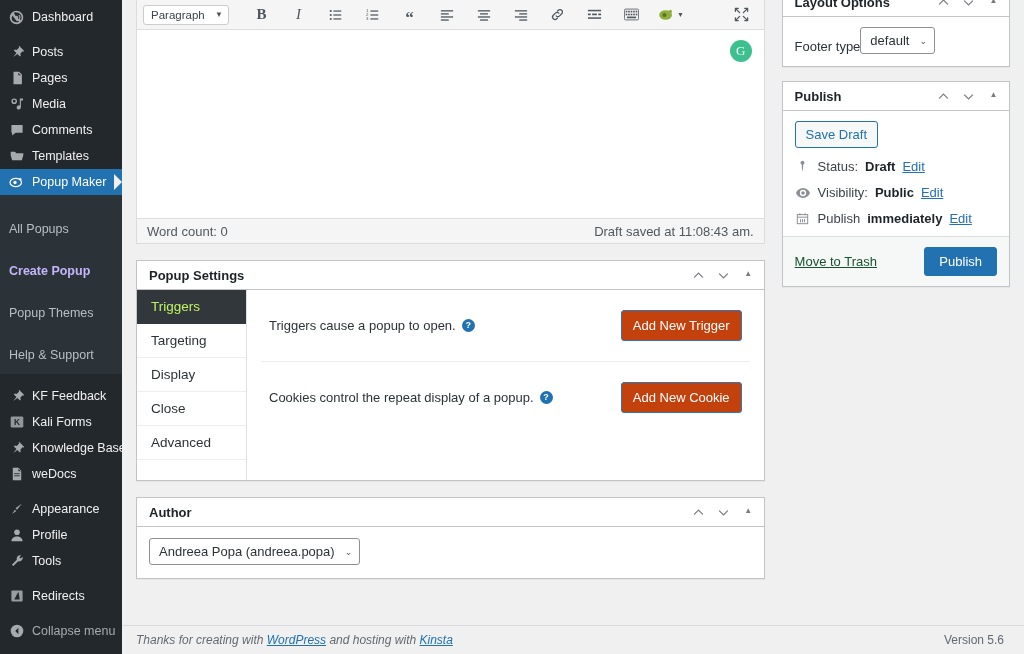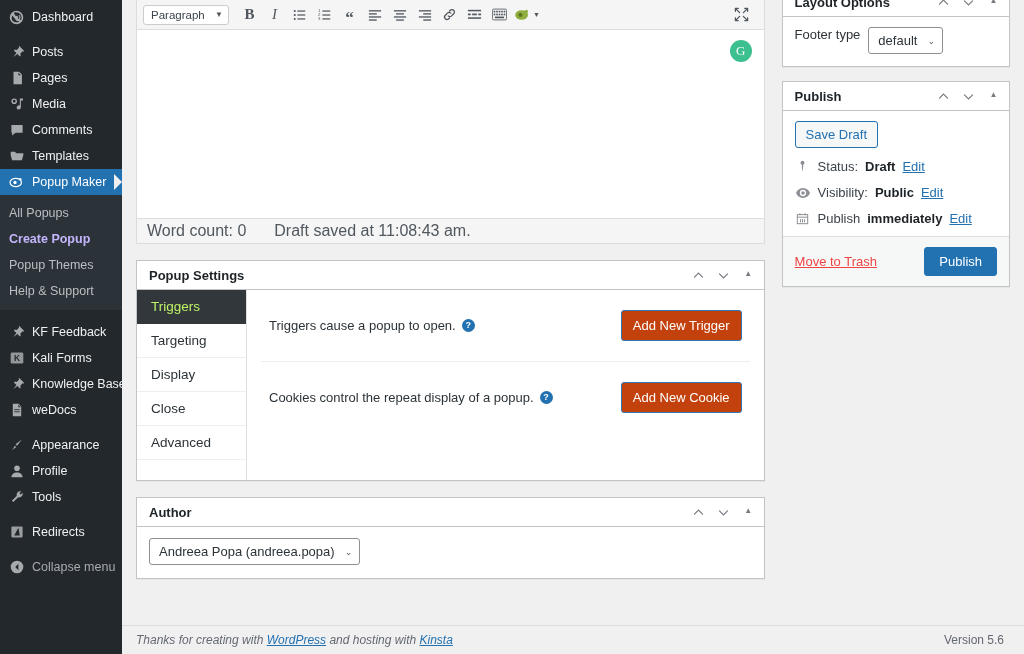"Paragraph" #ed-toolbar { gap: 0 -> 12px }
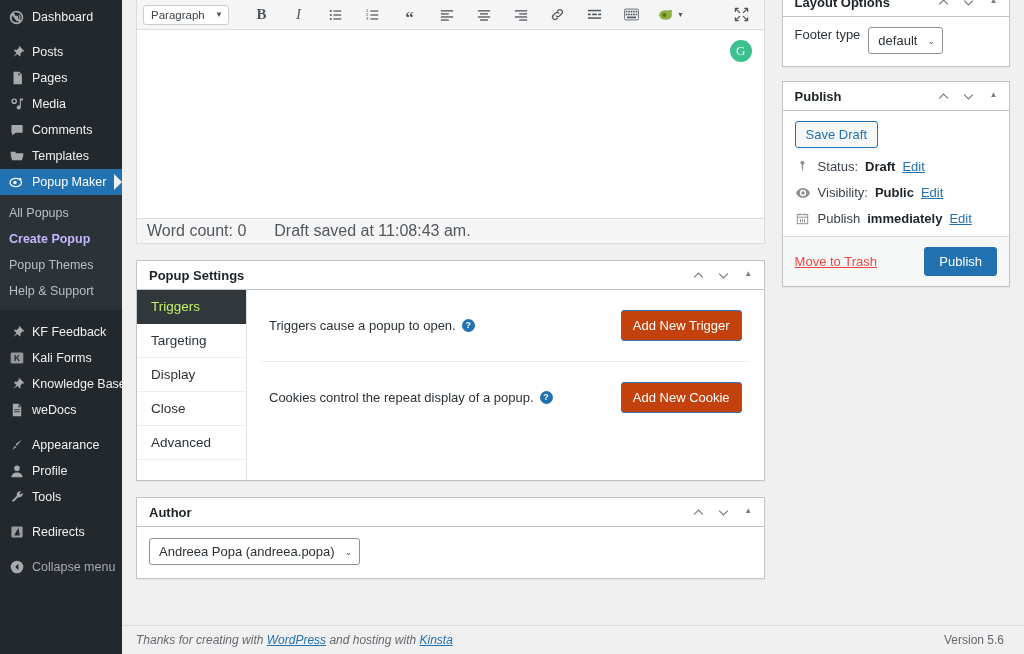"Footer type" .layout-body { align-items: flex-start -> flex-end; gap: 8px -> none }
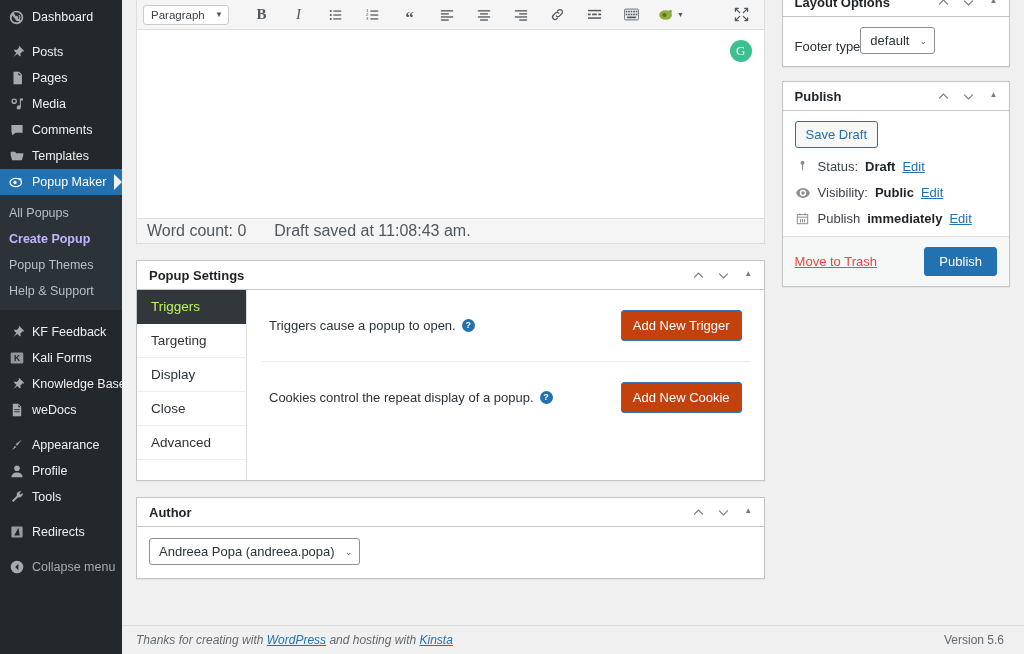"All Popups" .submenu .sub-item { margin-top: none -> 16px }
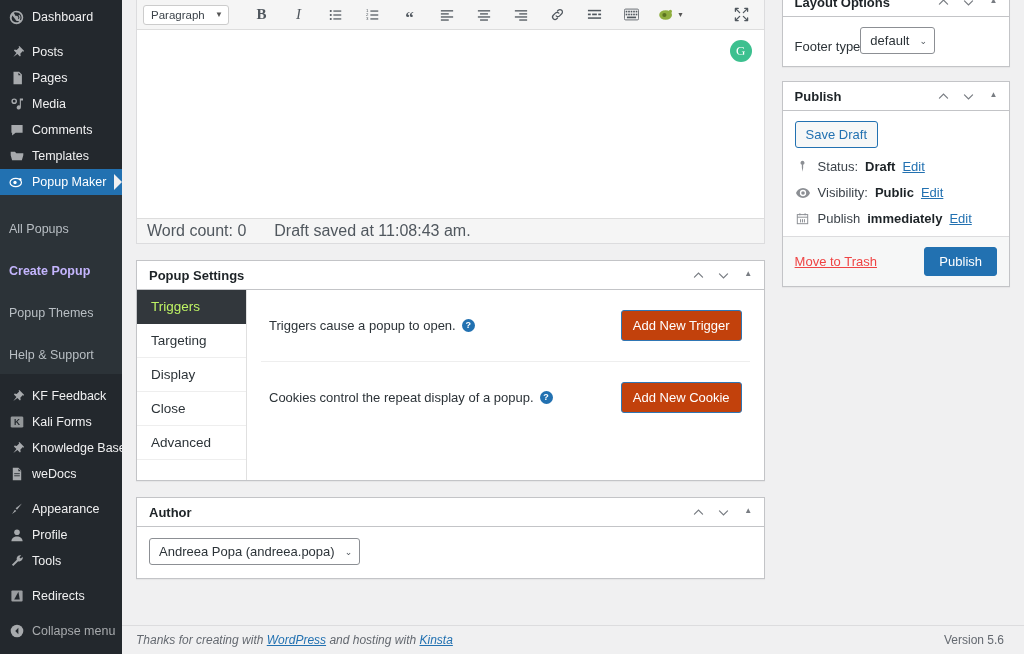"Word count: 0" #ed-status { font-size: 16px -> 13px; gap: 28px -> none; justify-content: none -> space-between }
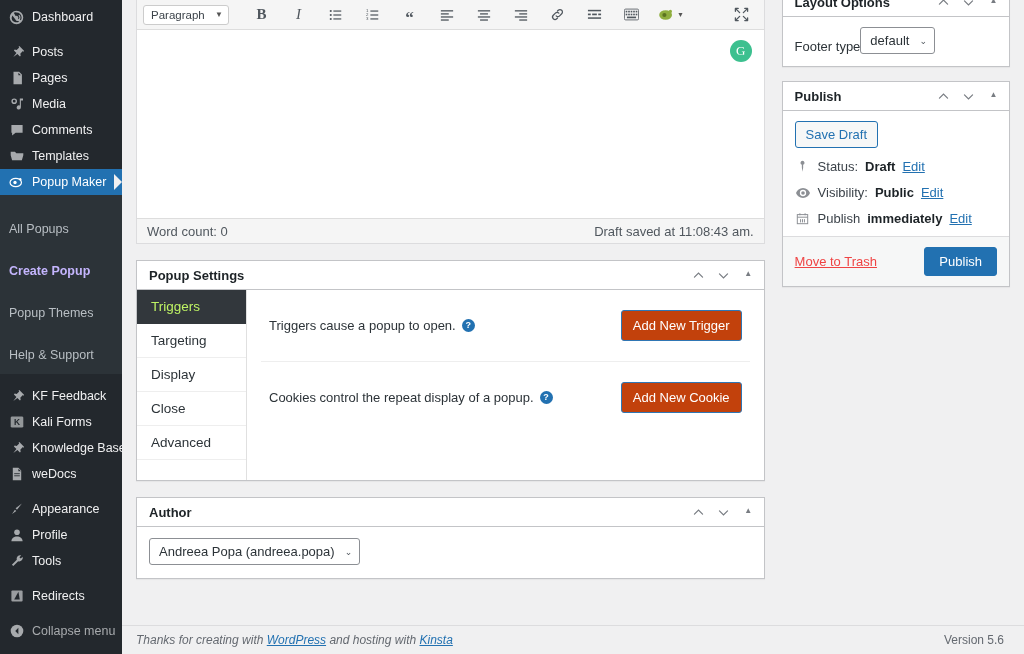"Move to Trash" .trash-link { color: #ef4444 -> #14532d }
